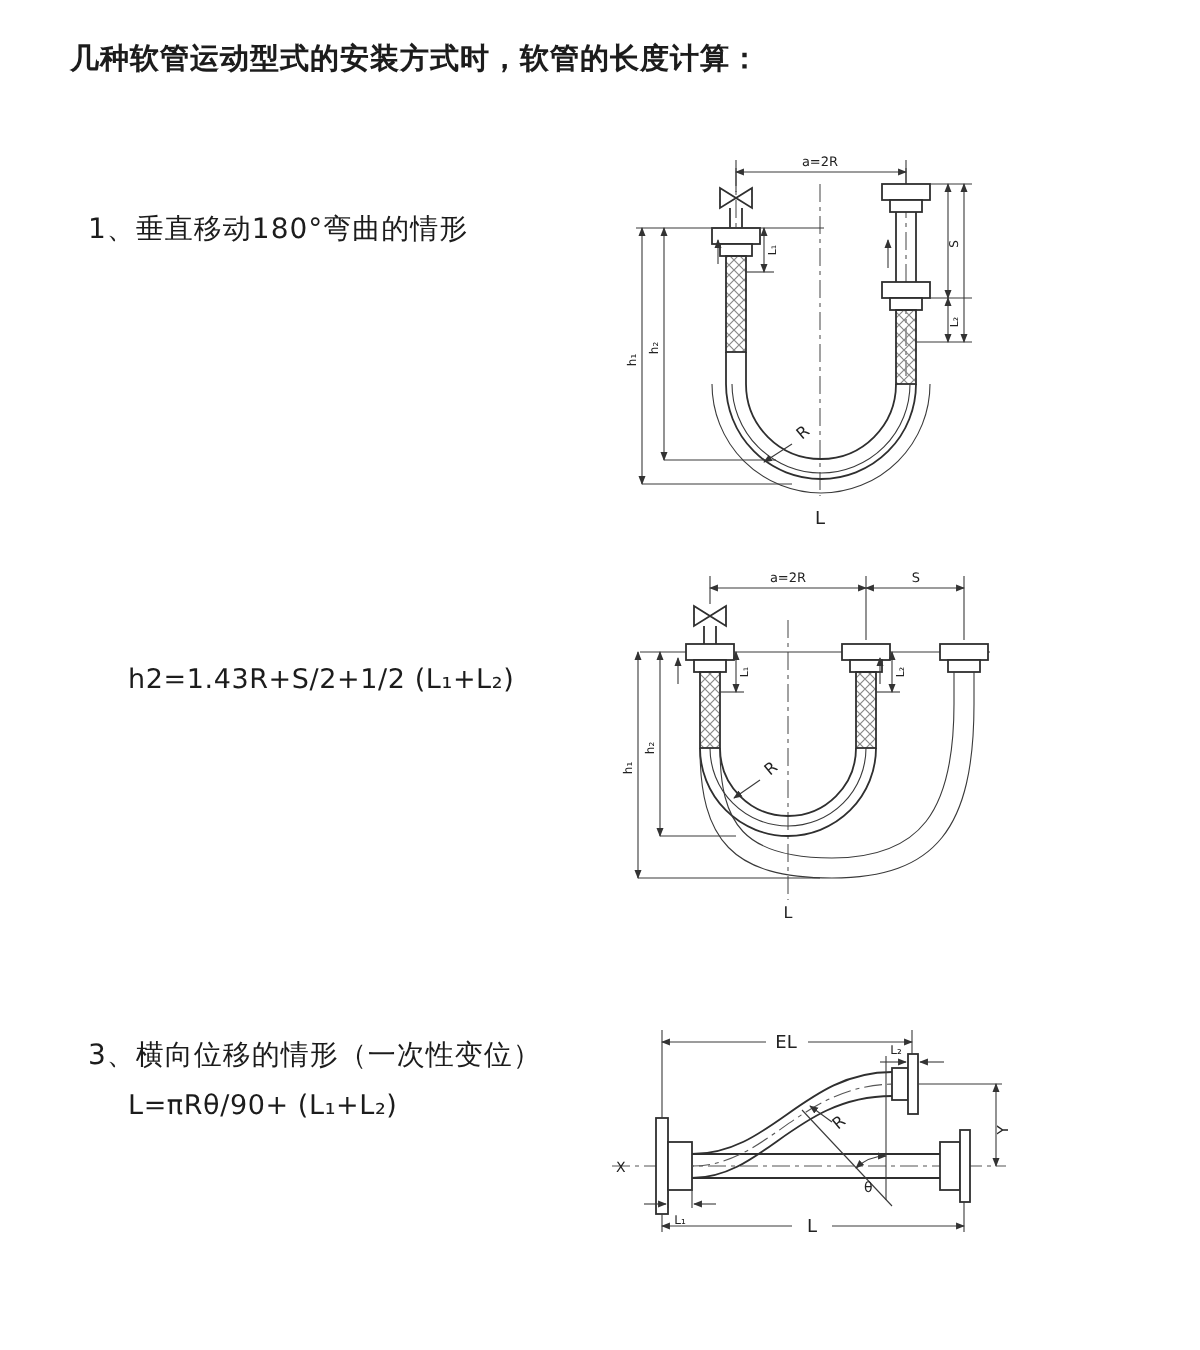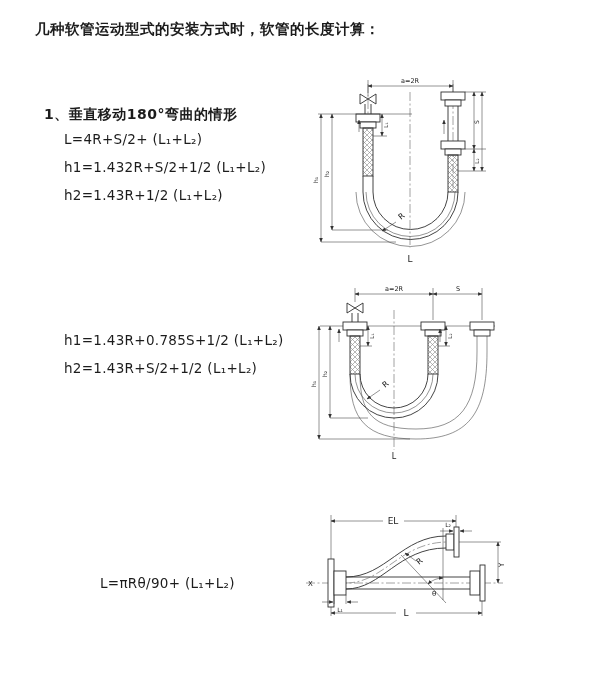"1、垂直移动180°弯曲的情形" .sec-head { font-weight: bold -> normal }
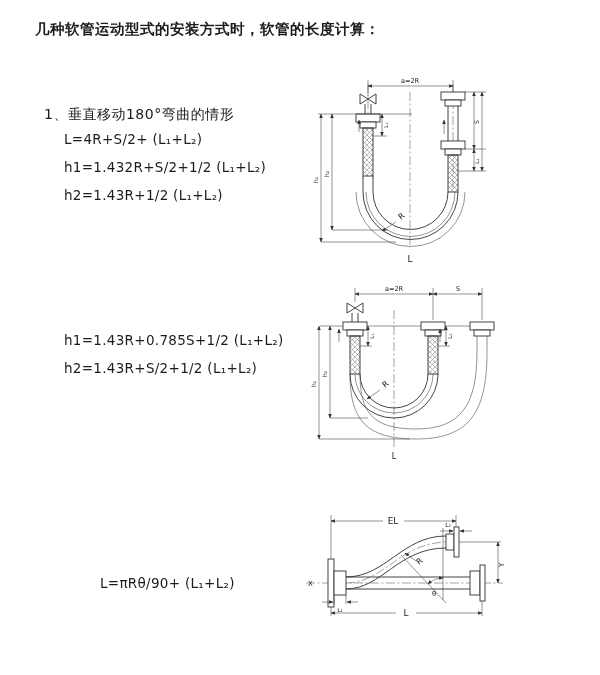"L=4R+S/2+ (L₁+L₂)" div.formulas { html: <div> <div>L=4R+S/2+ (L₁+L₂)</div> <div>h1=1.432R+S/2+1/2 (L₁+L₂)</div> <div>h2=1.43R+1/2 (L₁+L₂)</div> </div> -> none }
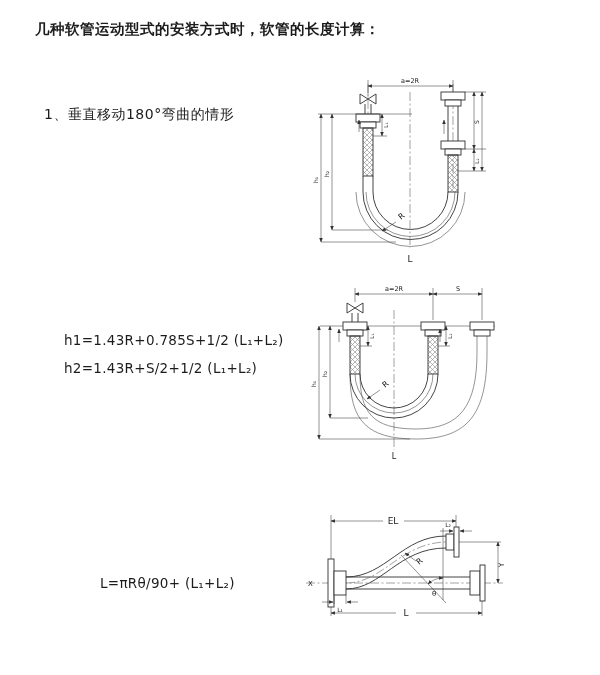"h1=1.43R+0.785S+1/2 (L₁+L₂)" div.f { html: <div>h1=1.43R+0.785S+1/2 (L₁+L₂)</div> -> none }
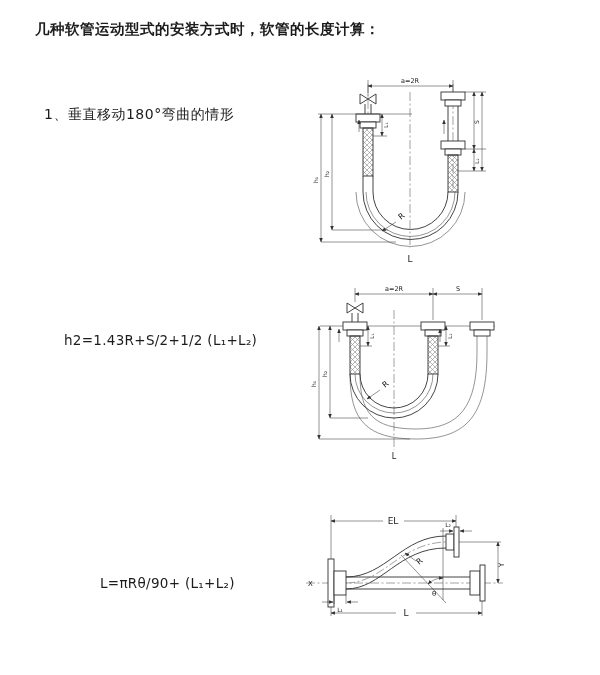"3、横向位移的情形（一次性变位）" div.sec-head { html: none -> <div>3、横向位移的情形（一次性变位）</div> }
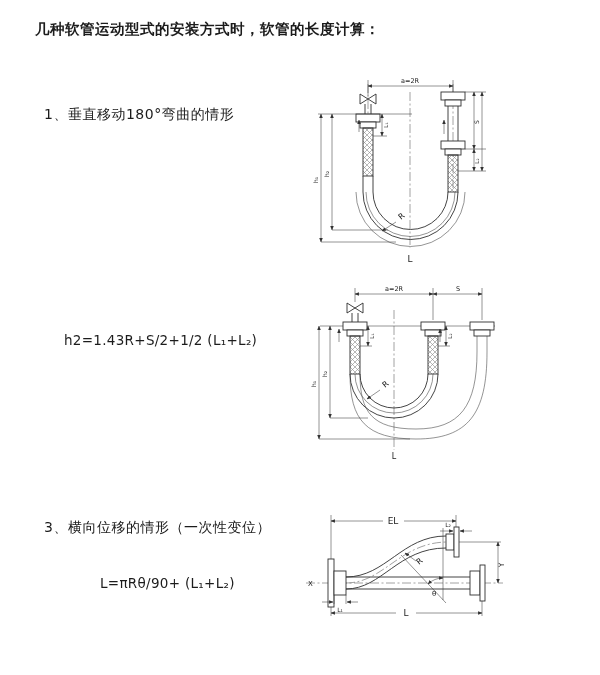"L=πRθ/90+ (L₁+L₂)" div.formulas { margin-left: 36px -> none; top: 575px -> 545px }
